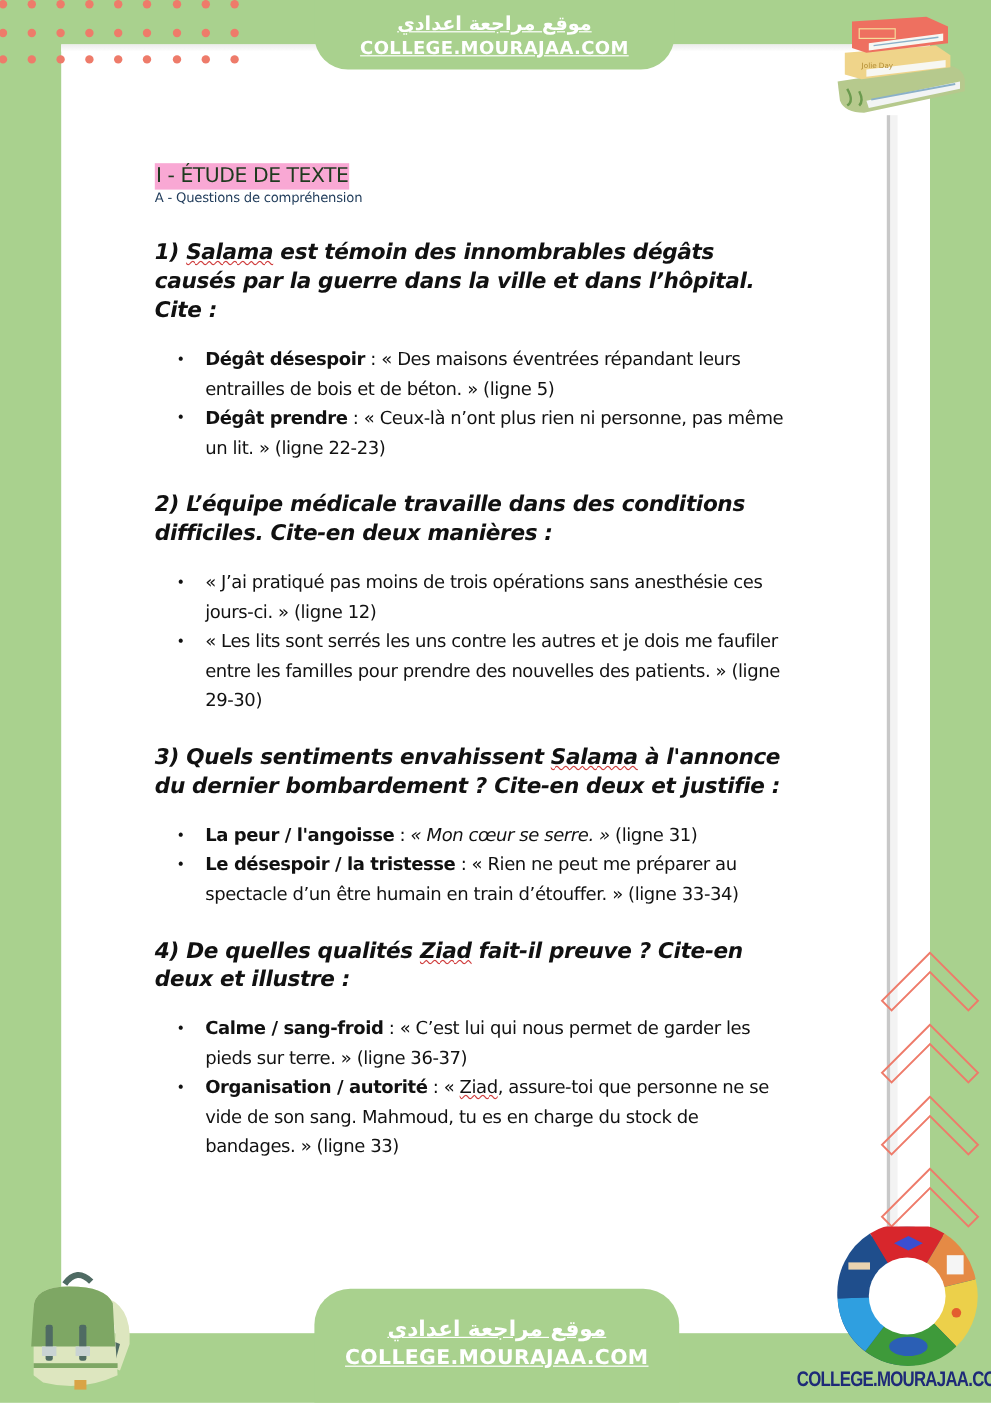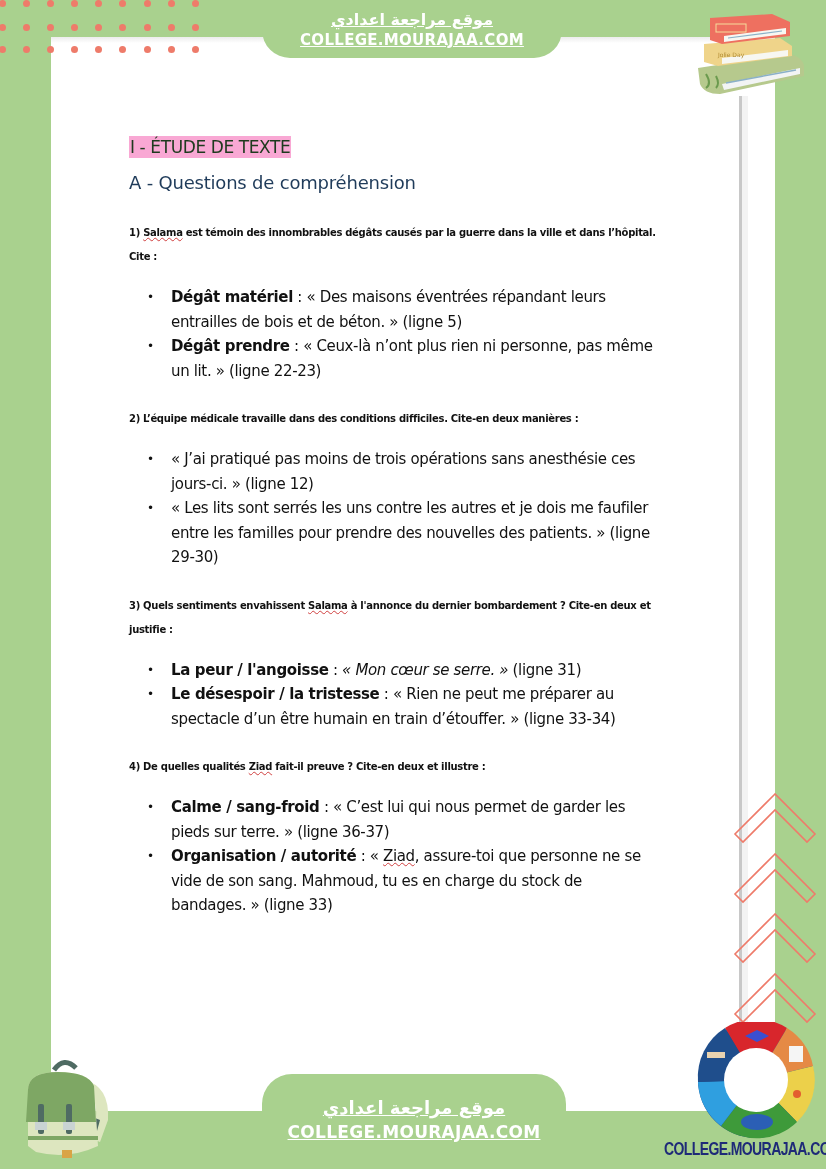"A - Questions de compréhension" .h2 { font-size: 18px -> 11px; margin-top: 14px -> 0 }
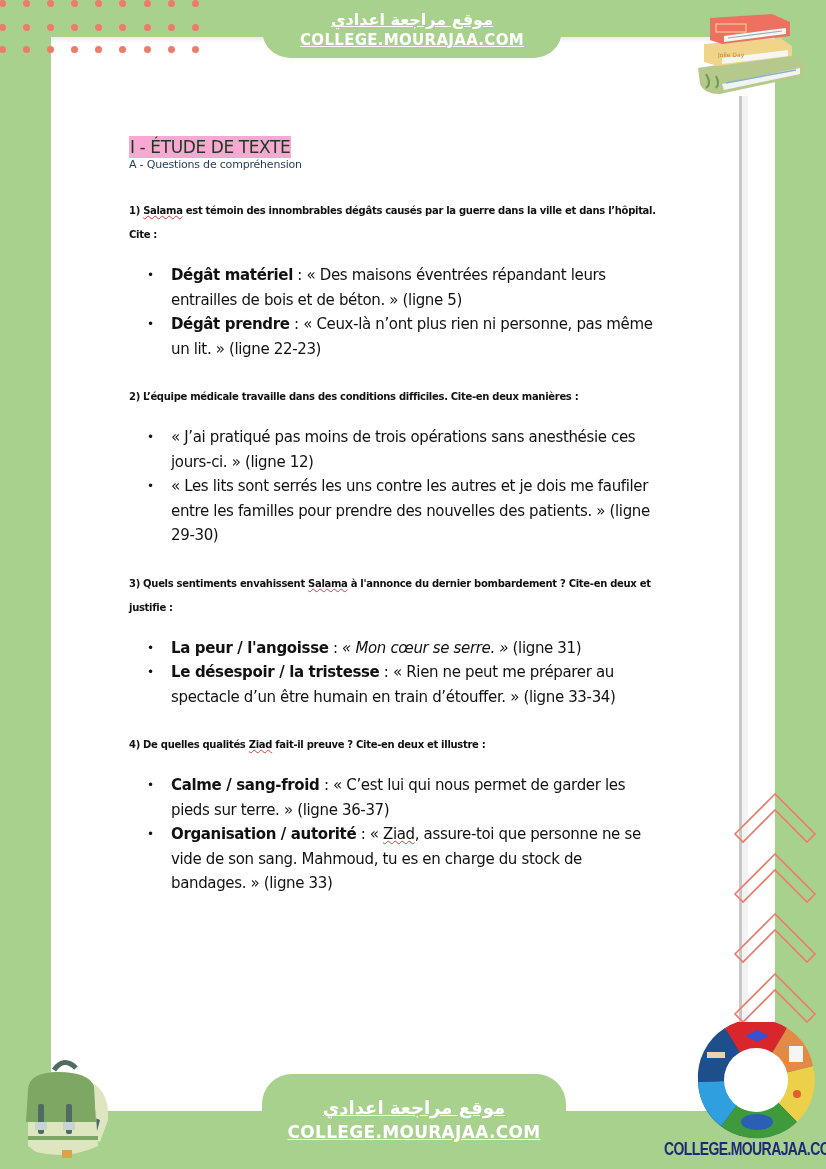"1) Salama est témoin des" .q { font-size: 10px -> 18px; font-style: none -> italic }
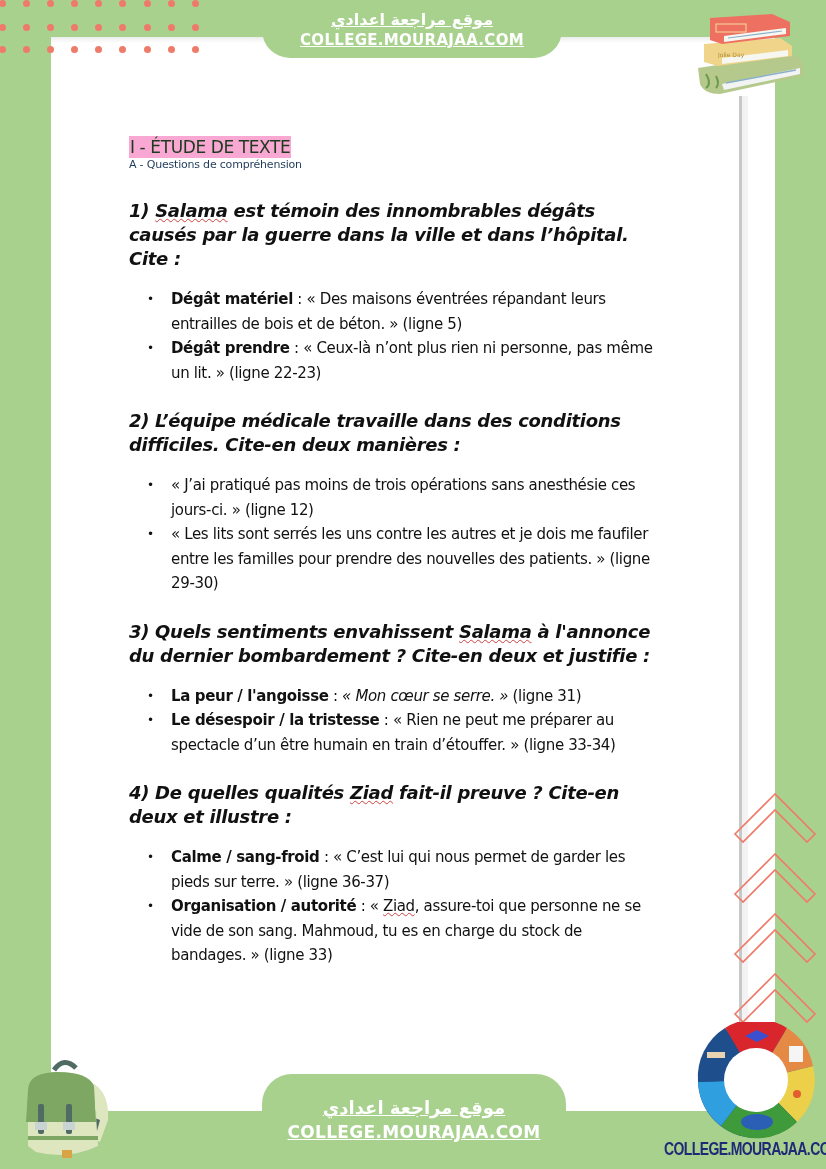"Dégât matériel" b { text: matériel -> désespoir }
